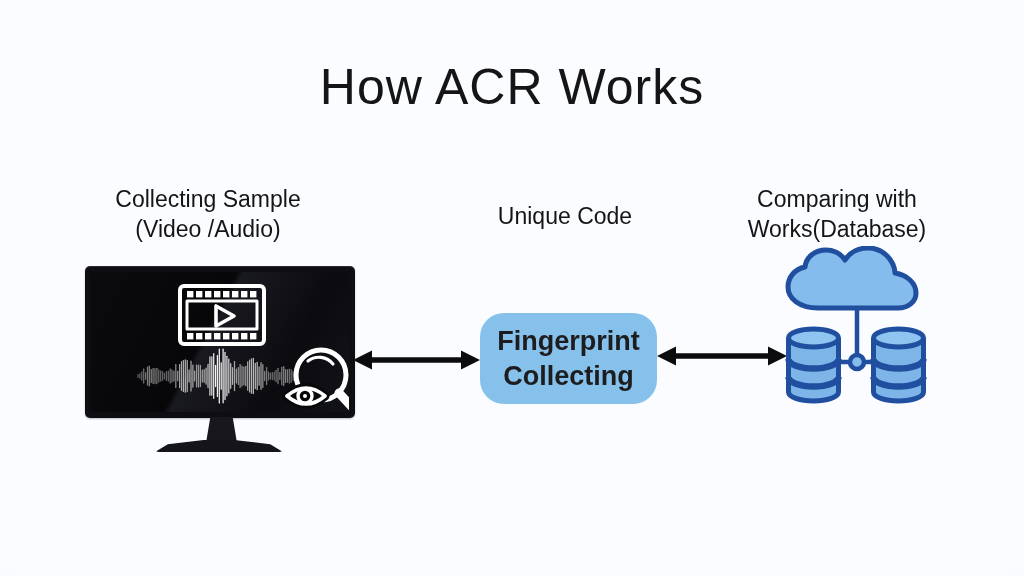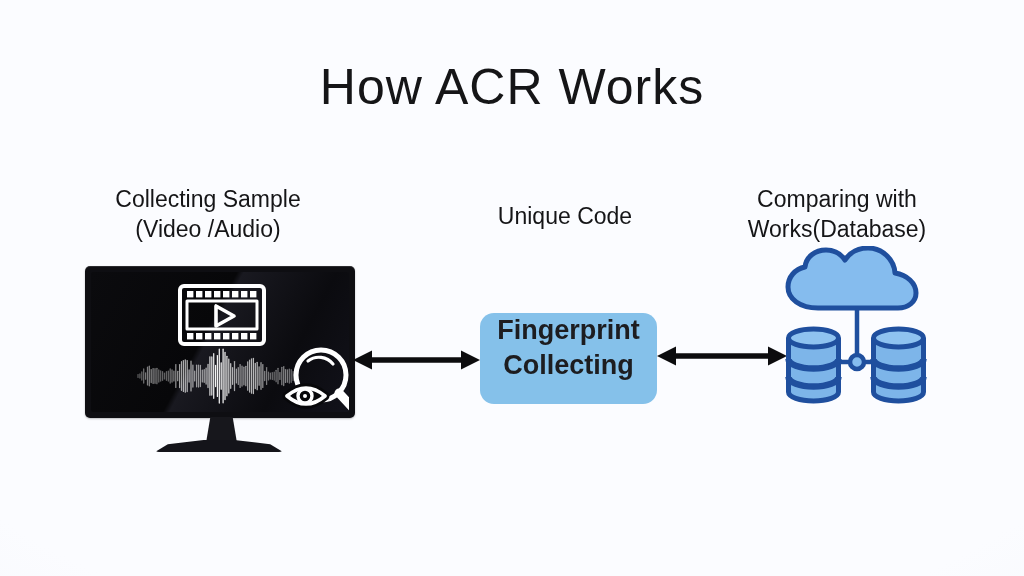"Fingerprint" .process-box { border-radius: 14px -> 24px; justify-content: none -> center }
